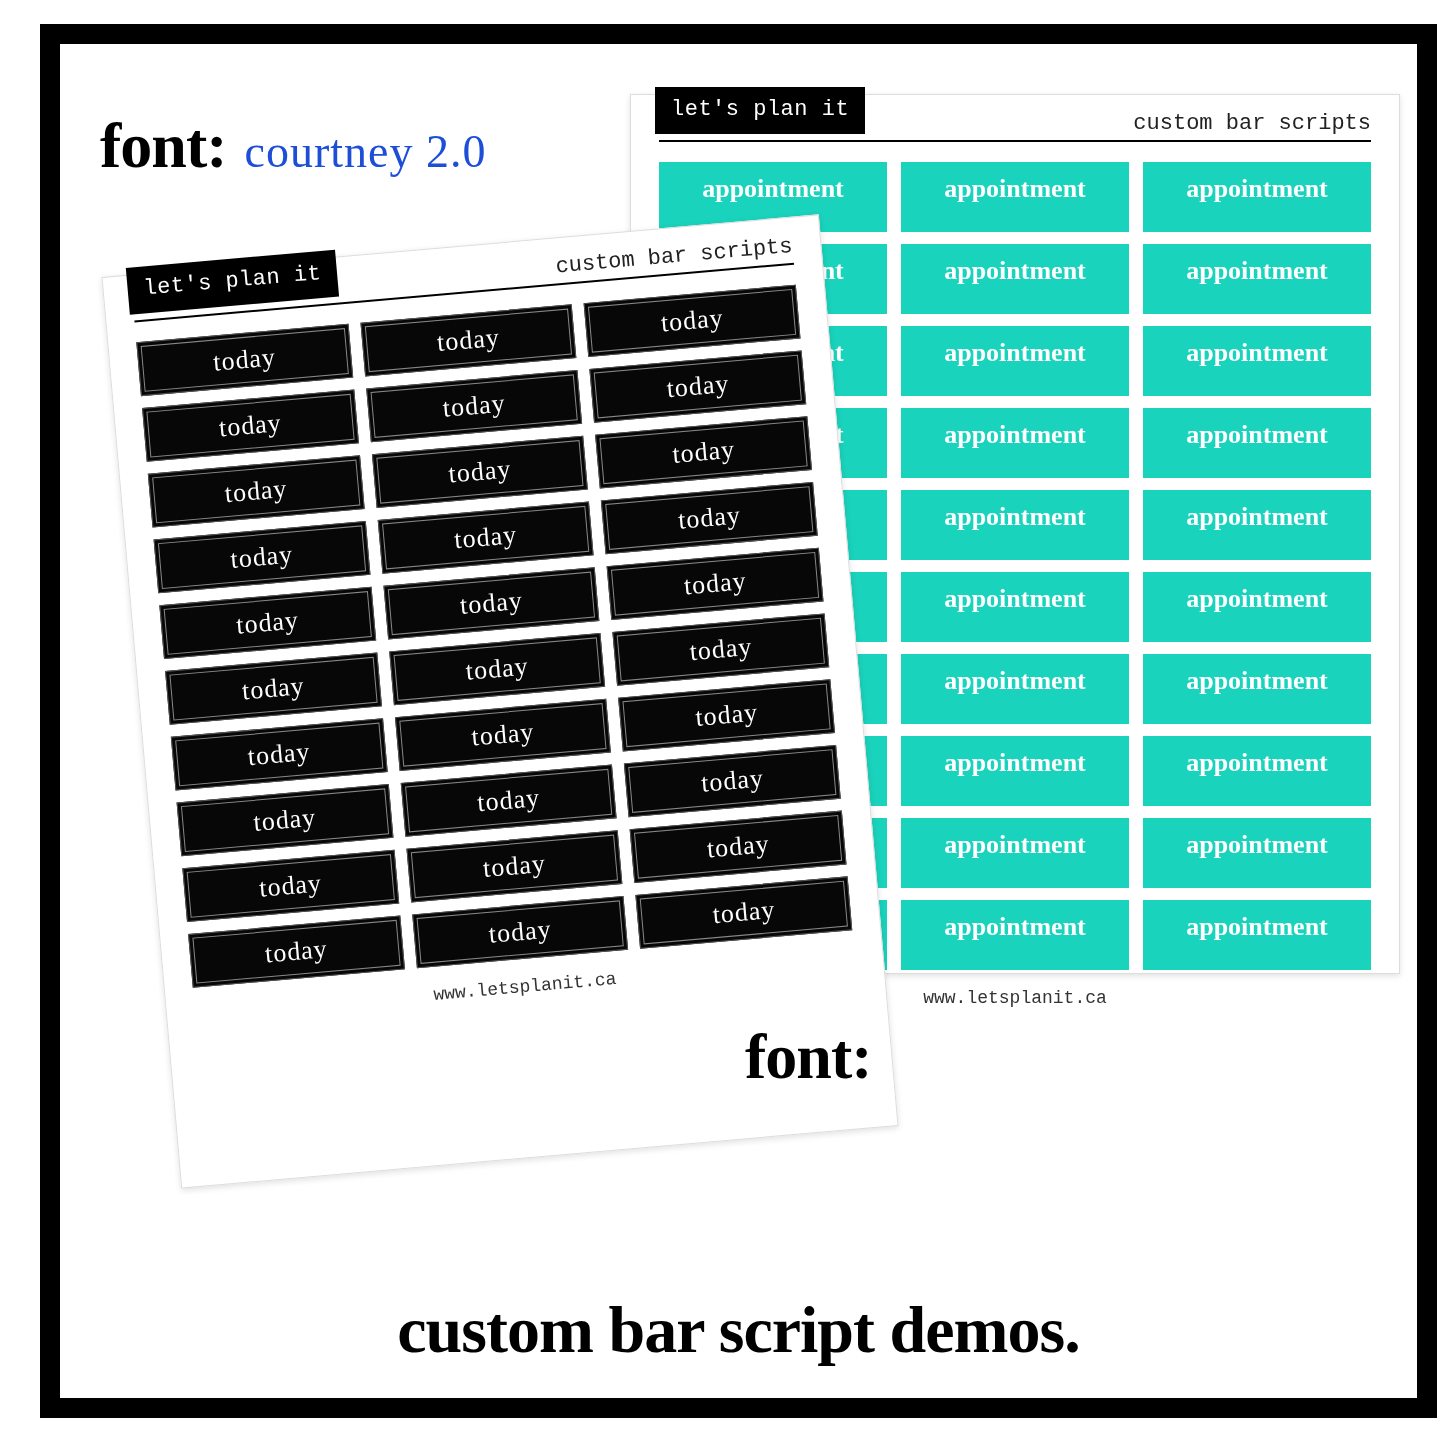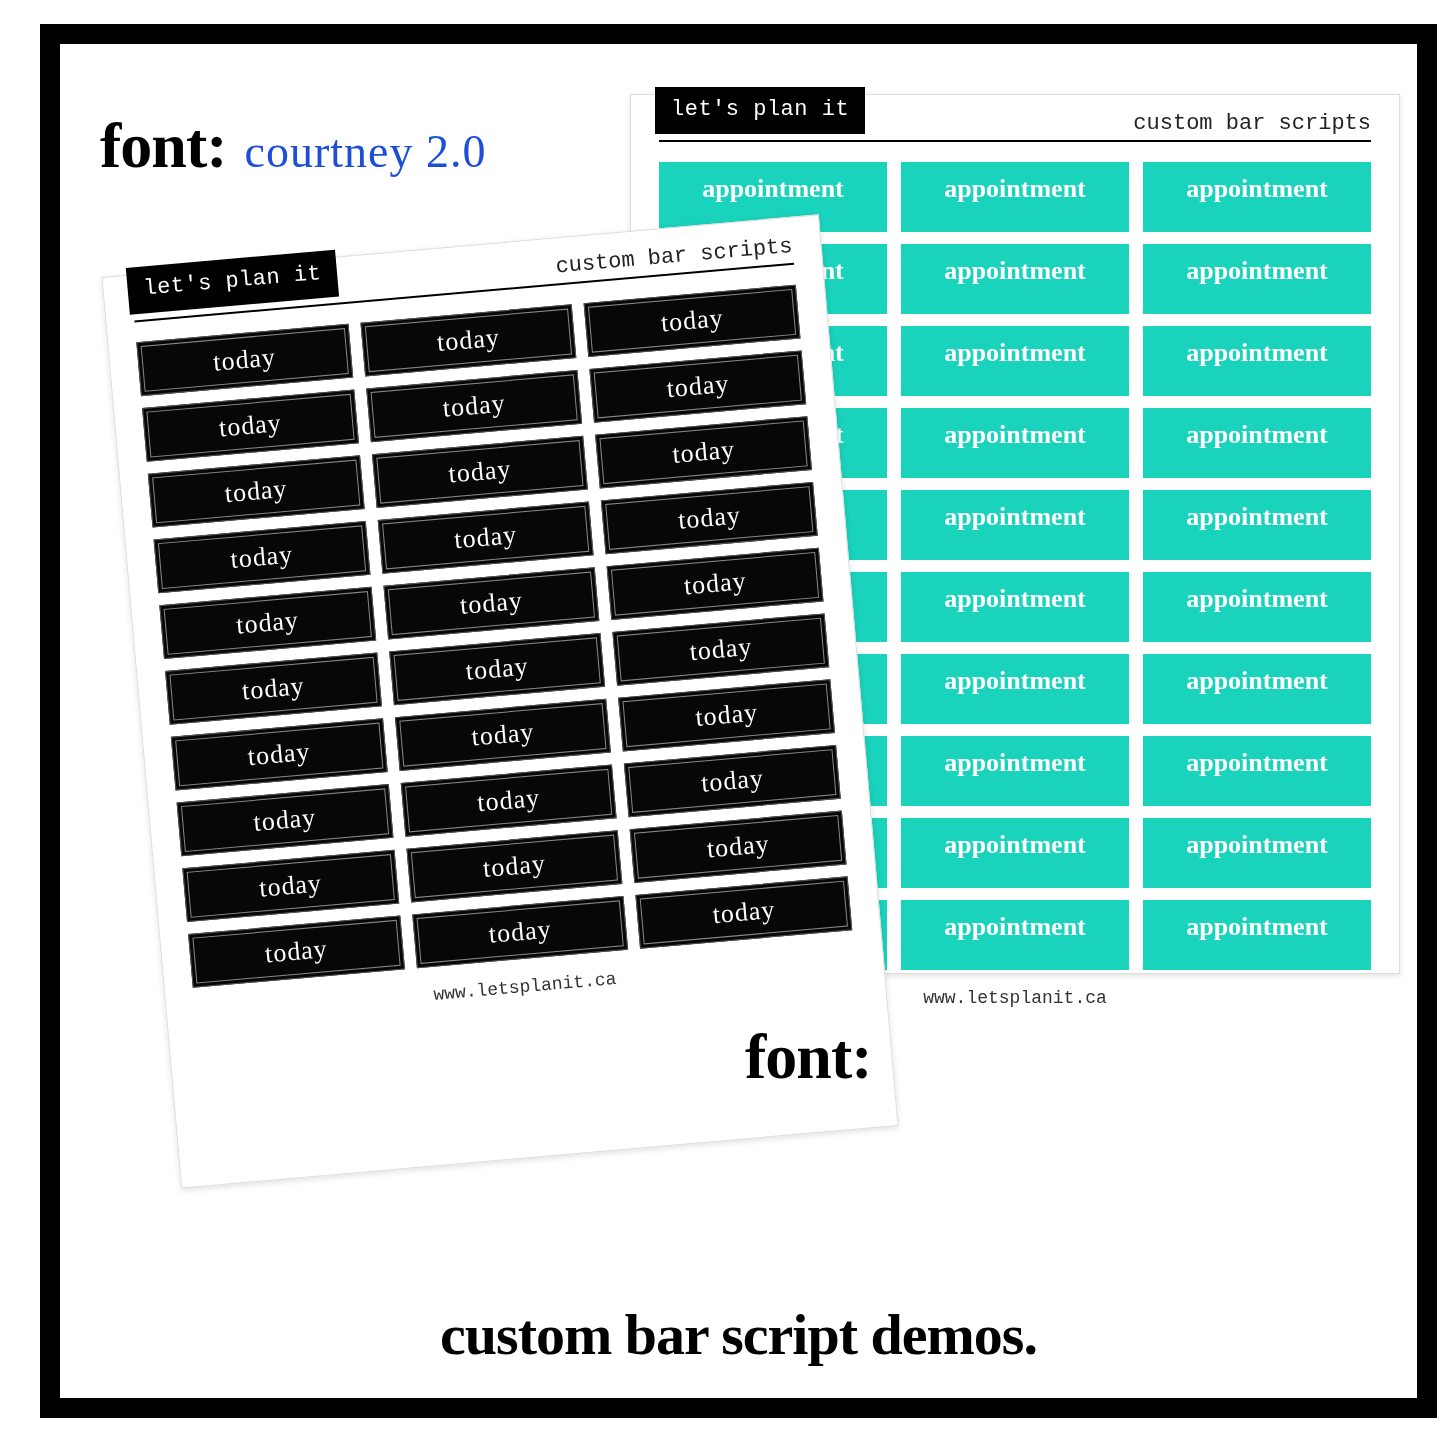"custom bar script demos." .caption { font-size: 58px -> 66px }
